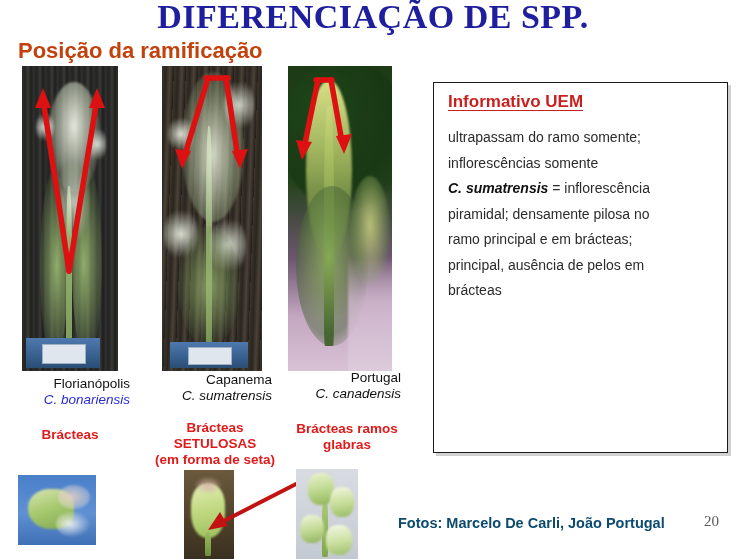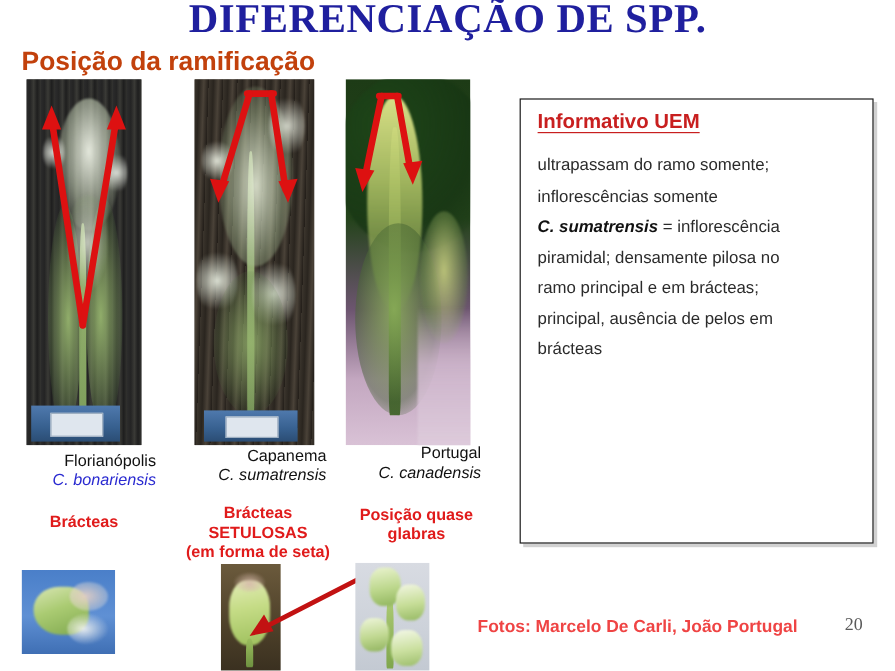"Posição quase" span { text: Posição quase -> Brácteas ramos }
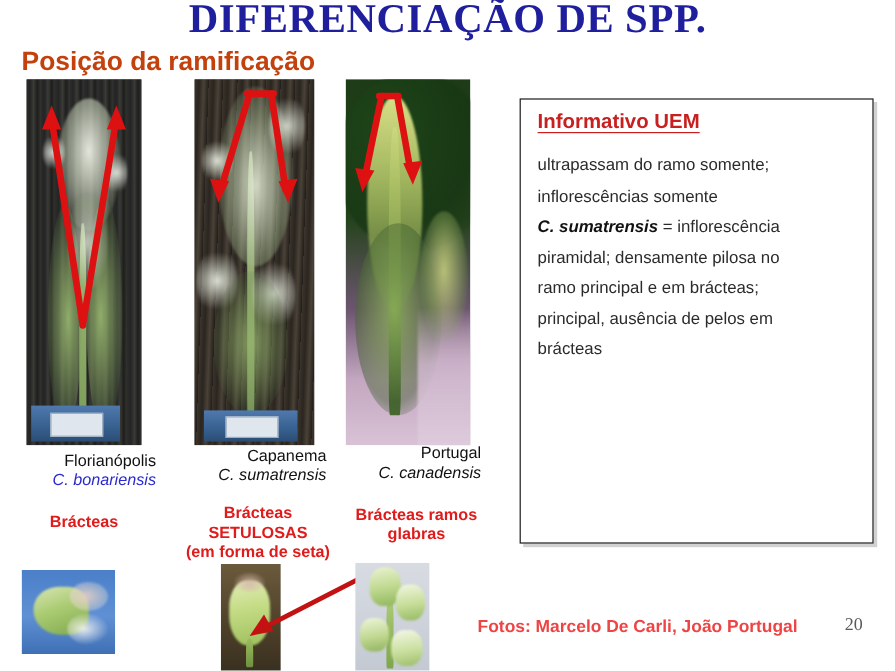"Fotos: Marcelo De Carli, João" #credits { color: #ef4444 -> #0c4a6e }
